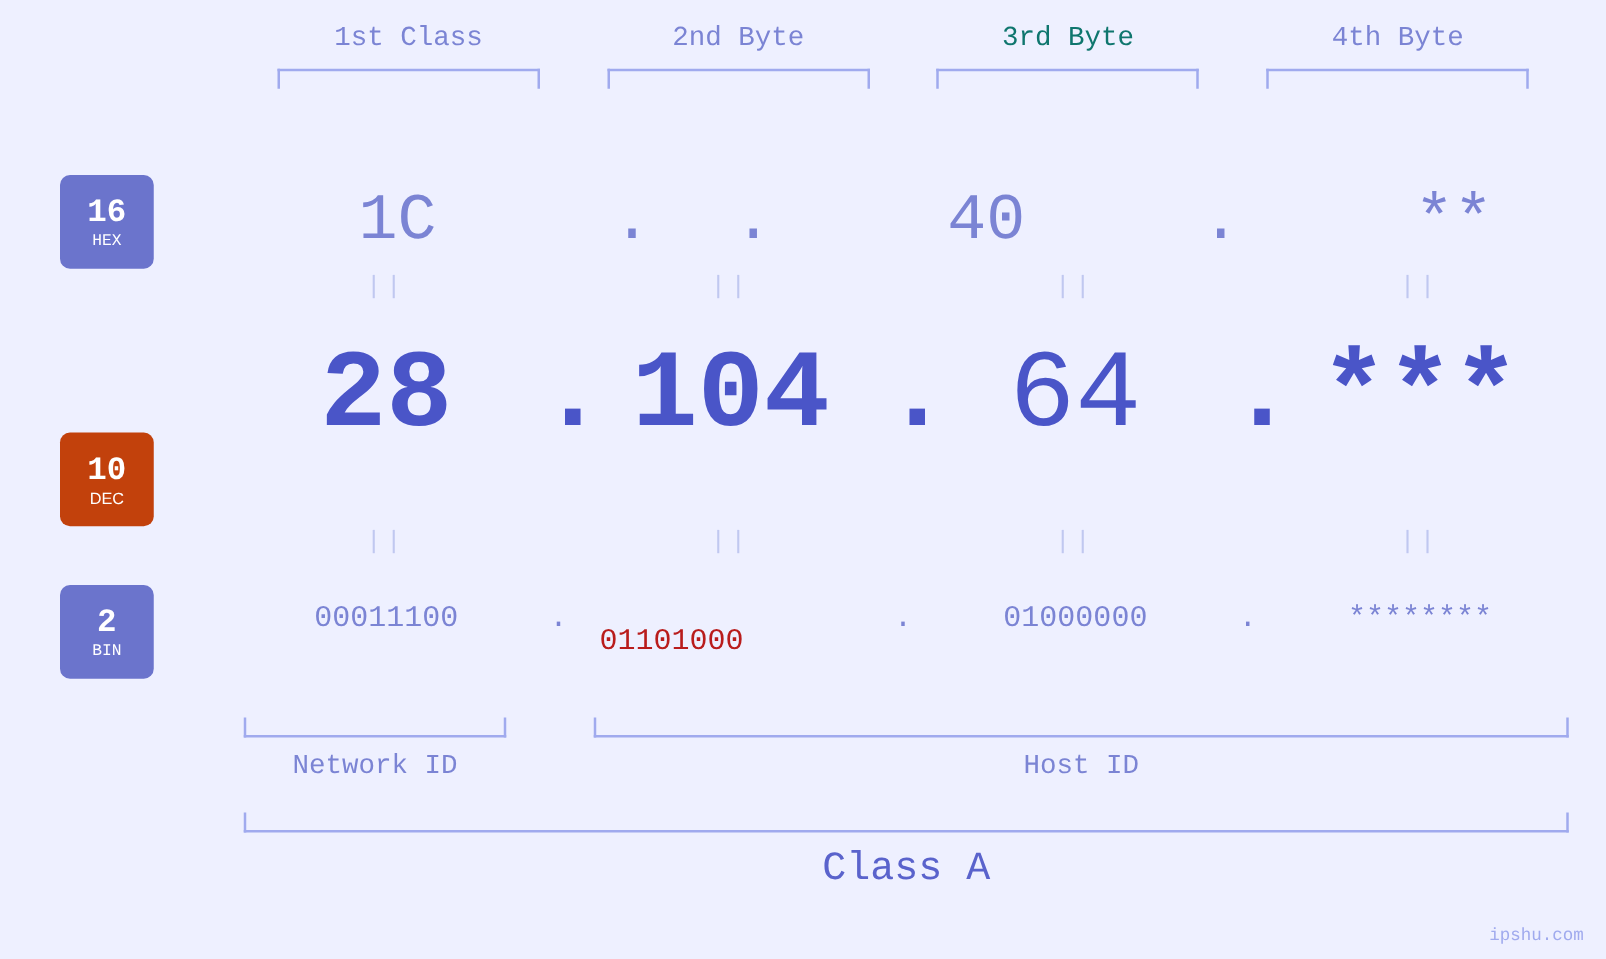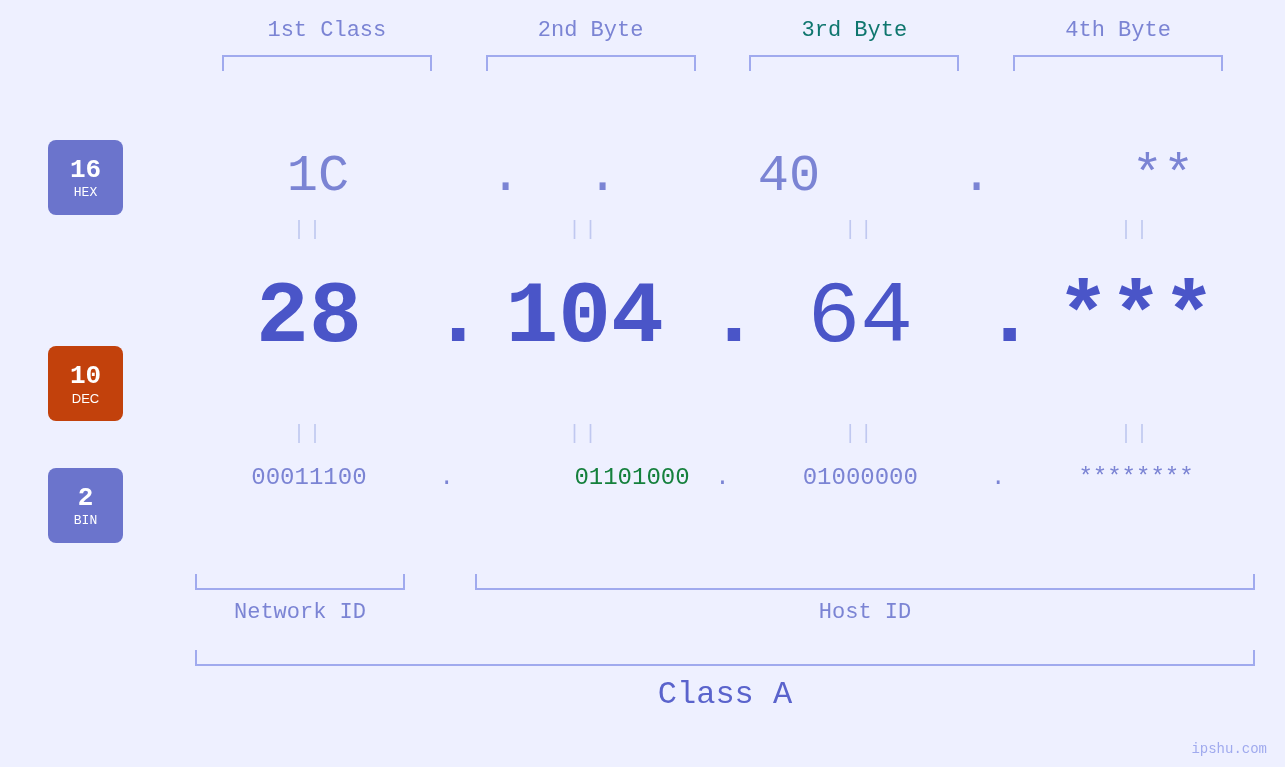"01101000" div { color: #15803d -> #b91c1c; margin-top: none -> 36px; text-align: right -> left }
